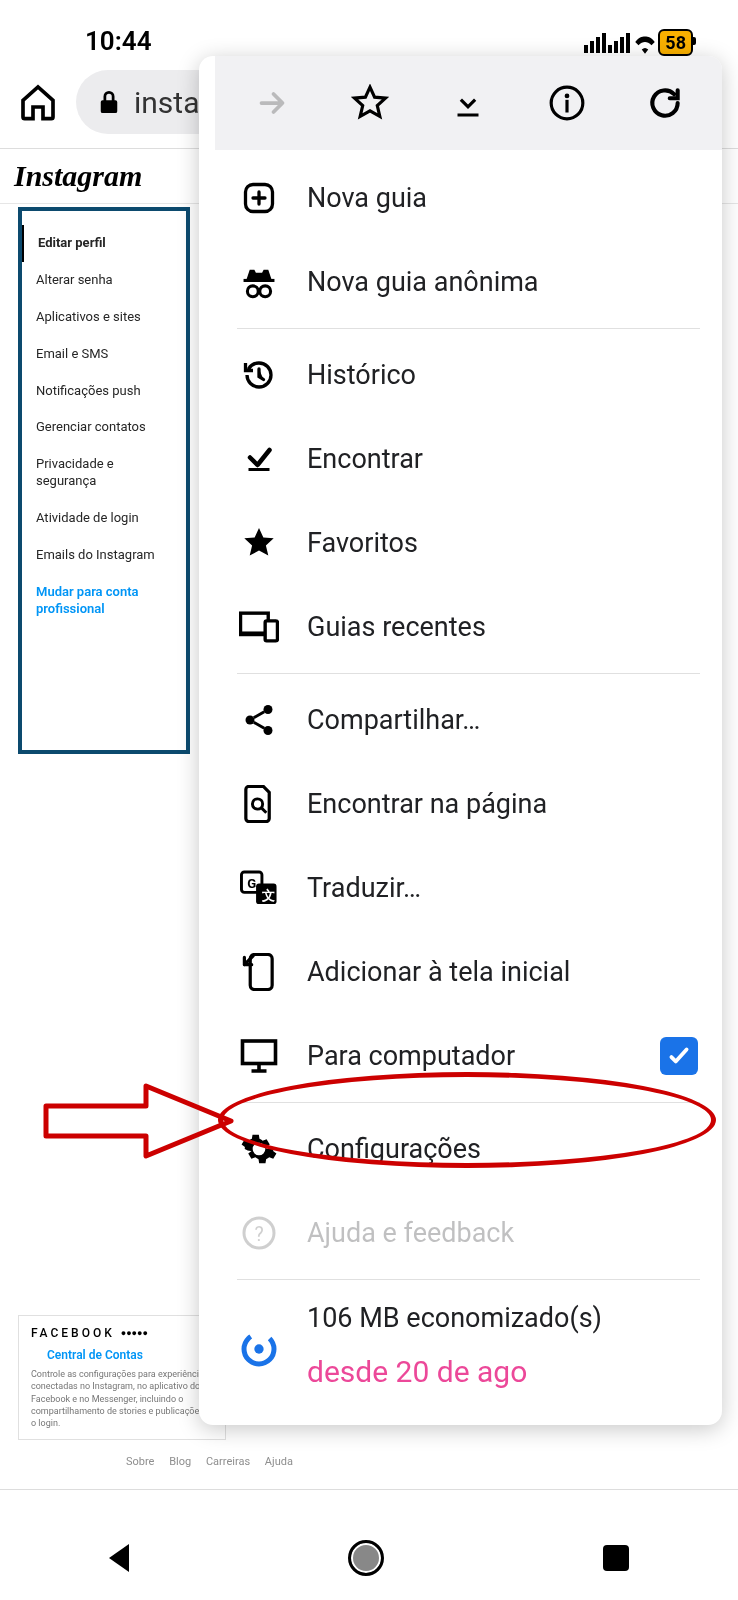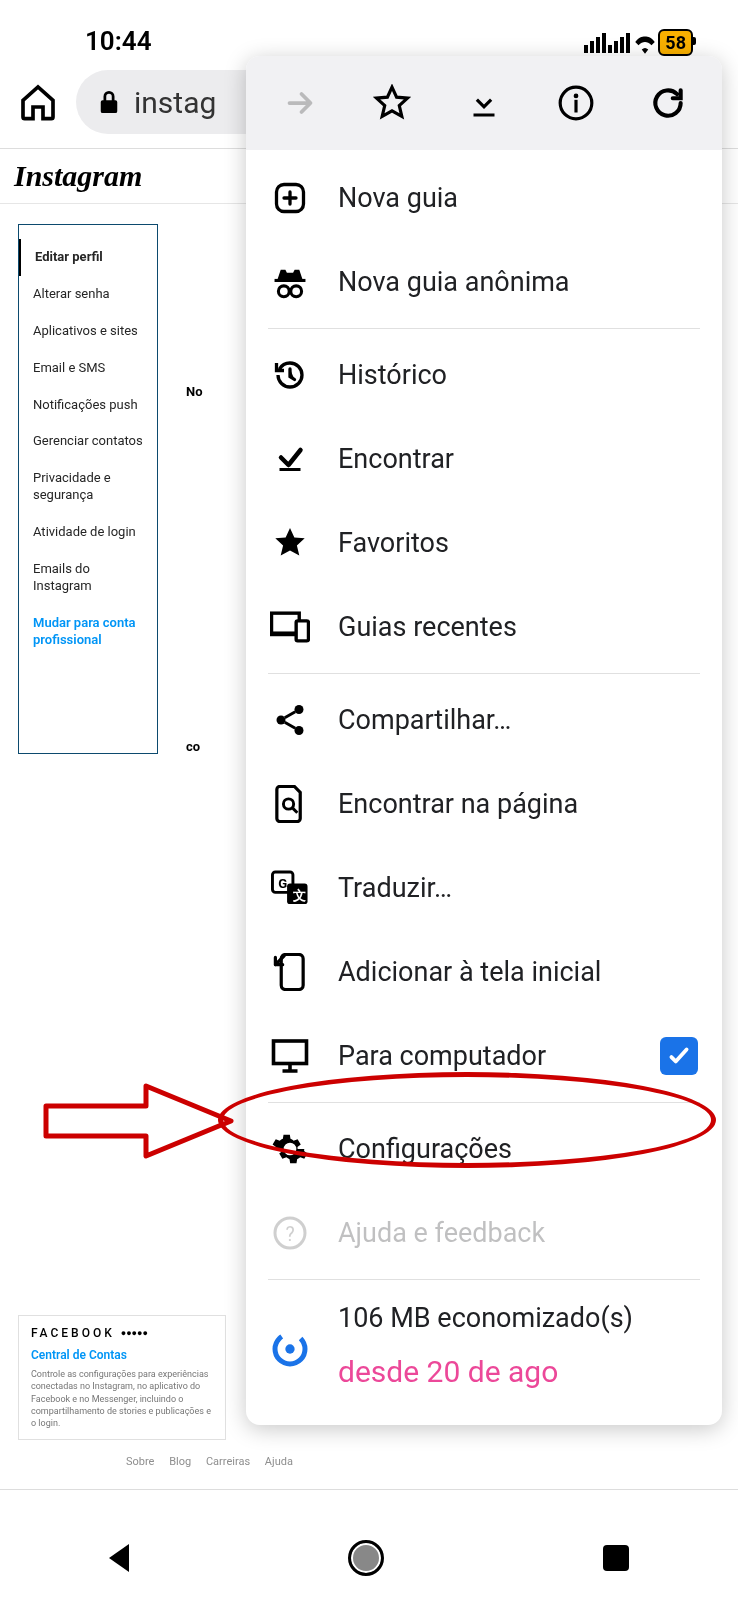"Nova guia" .menu { padding-left: none -> 16px; width: 476px -> 523px }
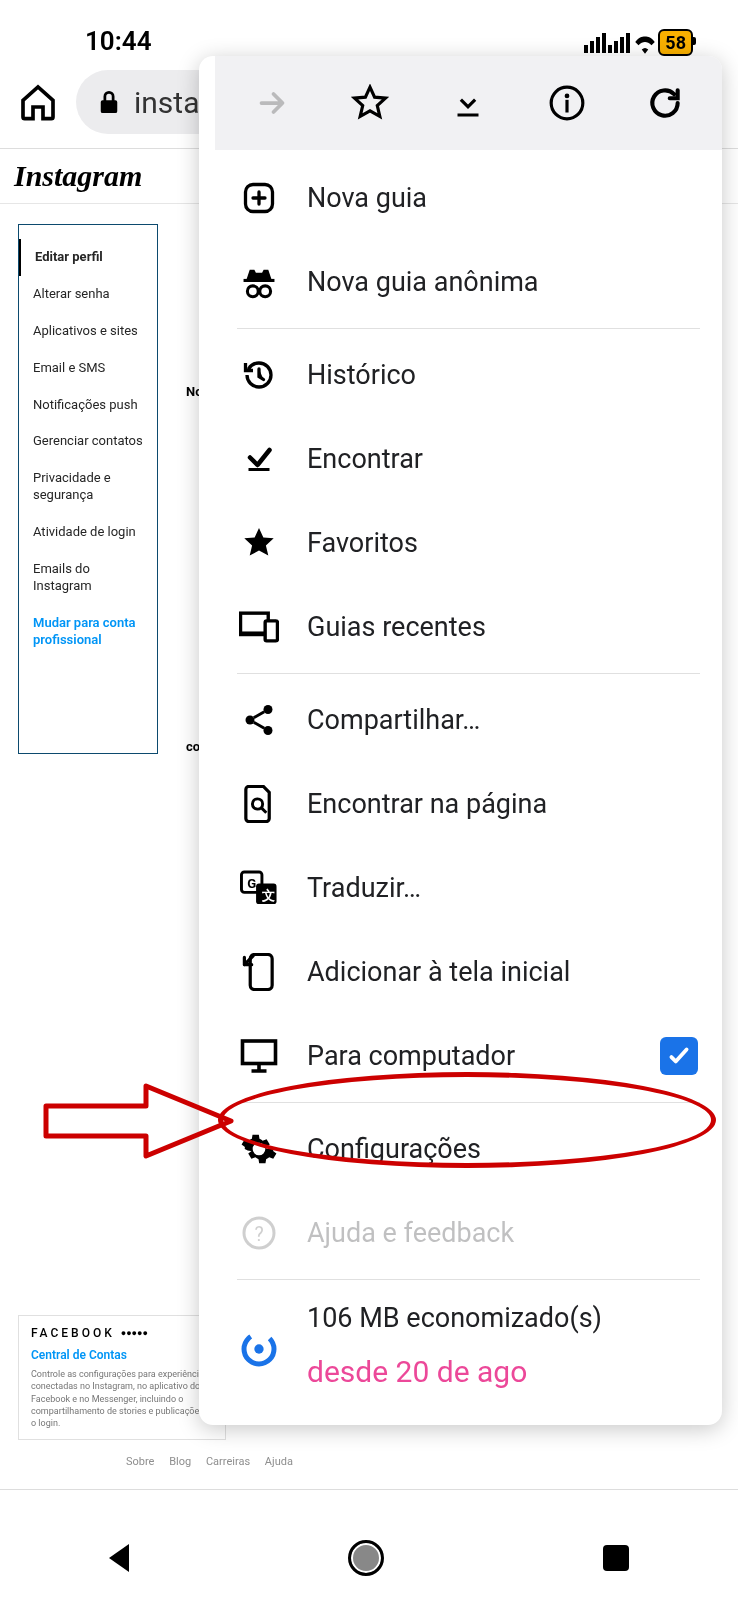"Editar perfil" .ig-sidebar { border: 1px solid #0c4a6e -> 4px solid #0c4a6e; margin: 20px 0 0 18px -> 3px 0 0 18px; width: 140px -> 172px }
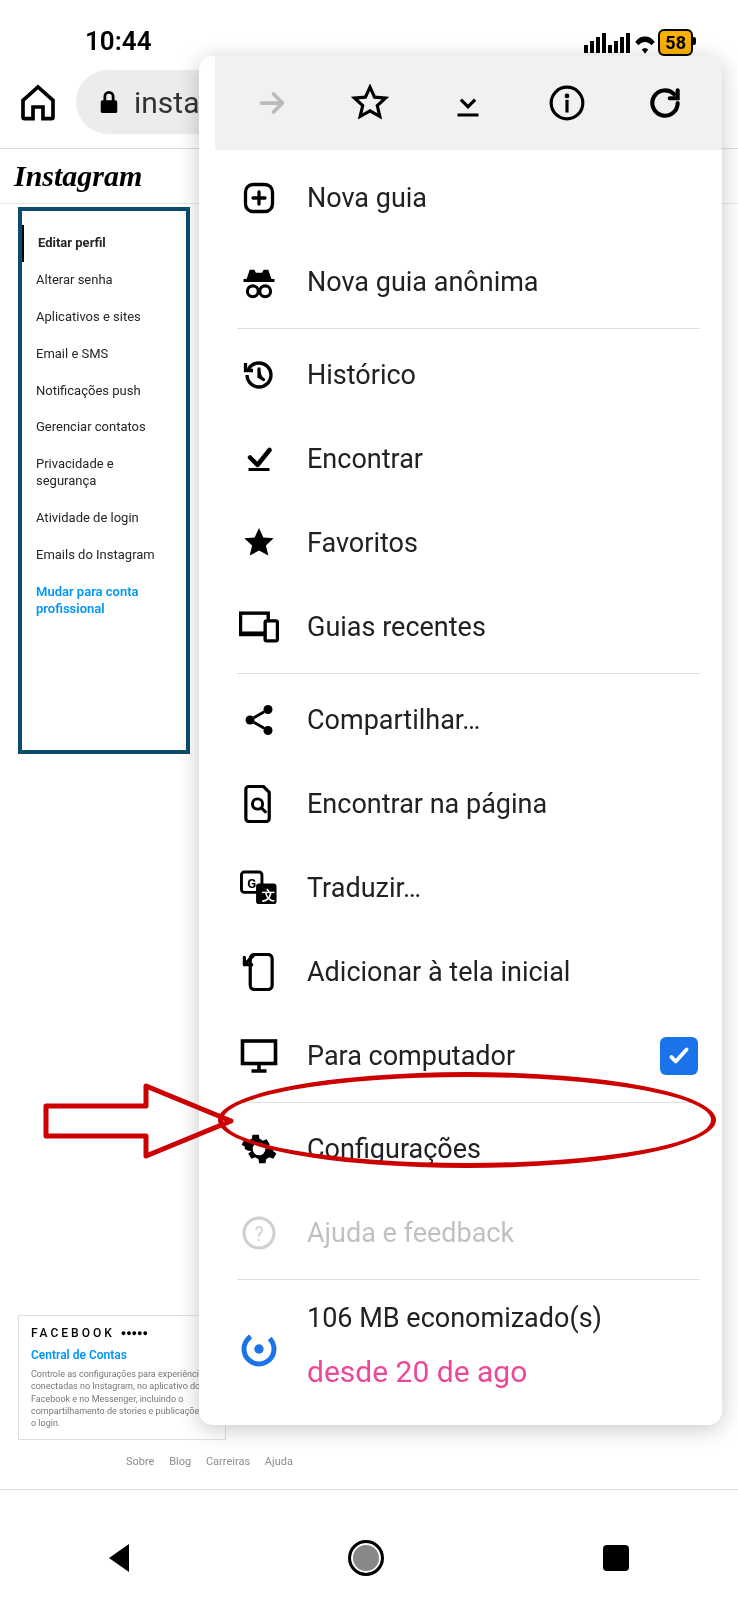"Central de Contas" .footer-block .fb-link { margin: 8px 0 6px -> 8px 16px 6px }
